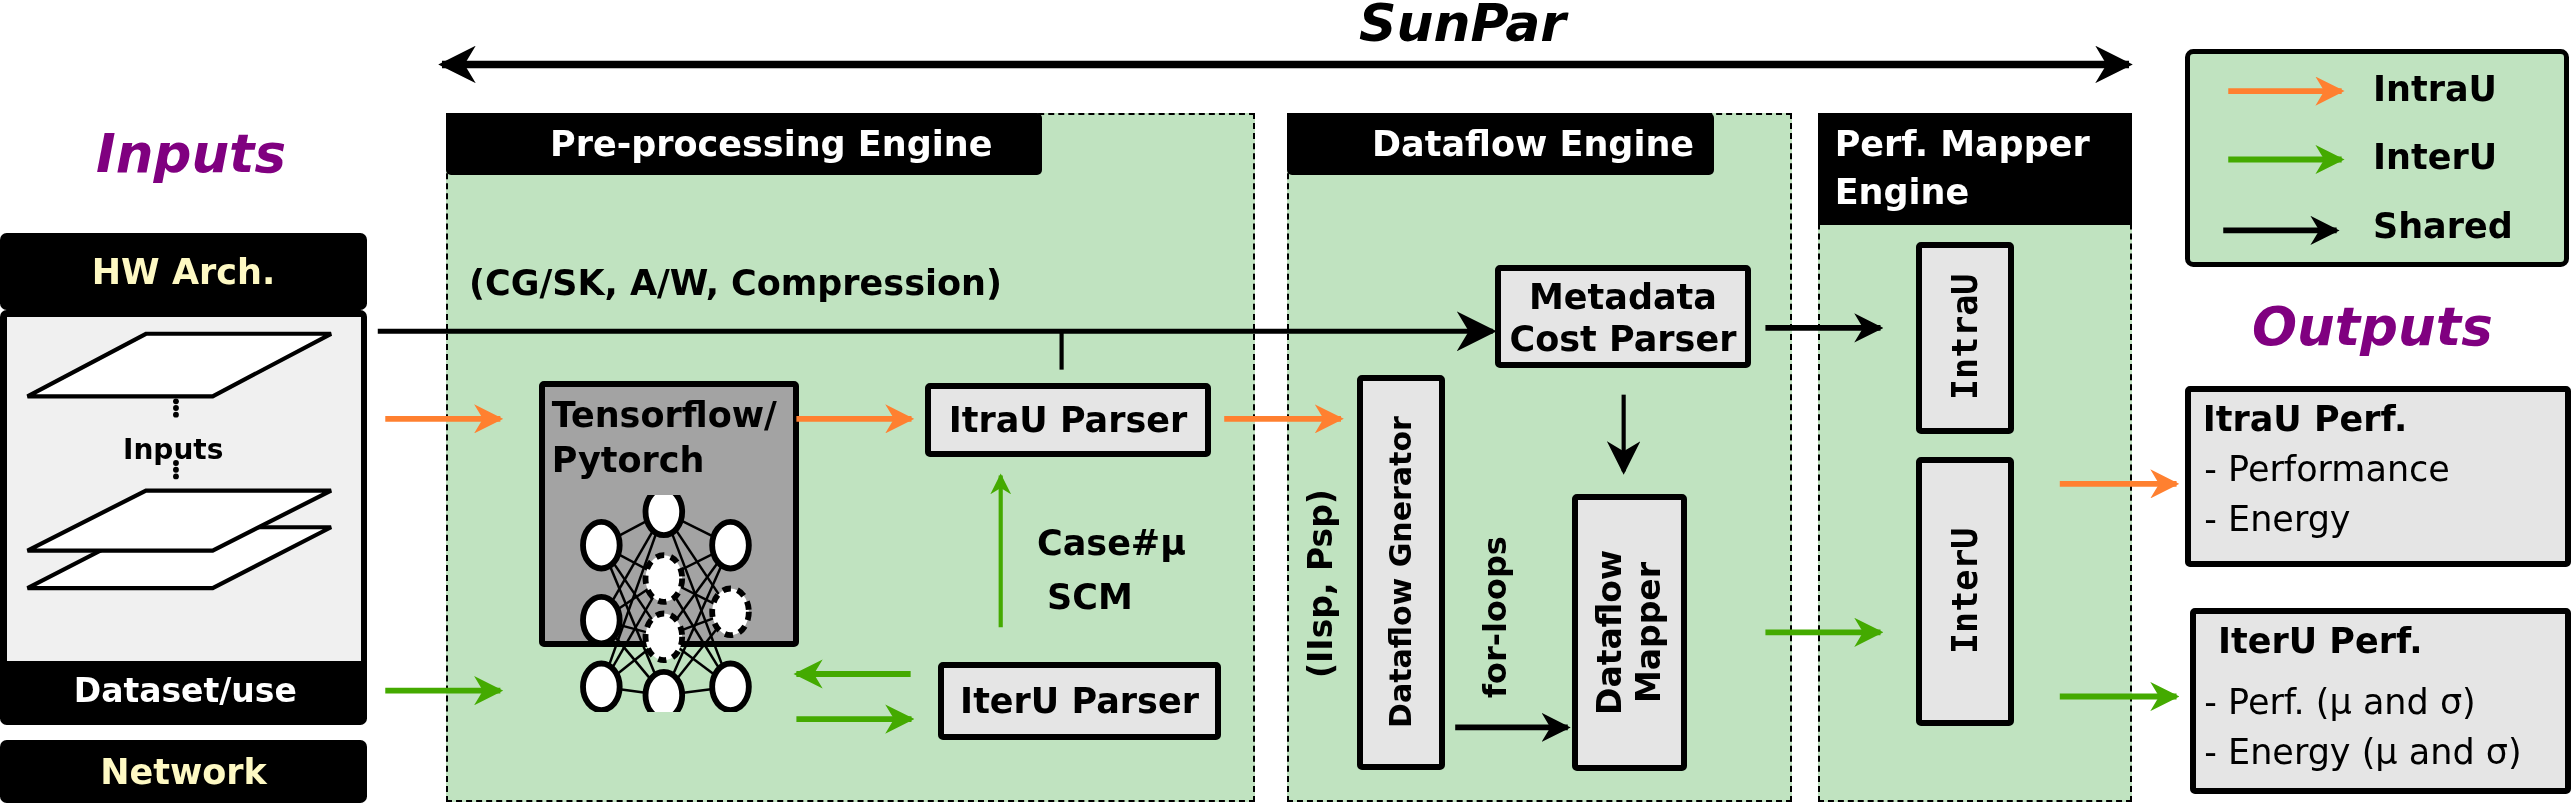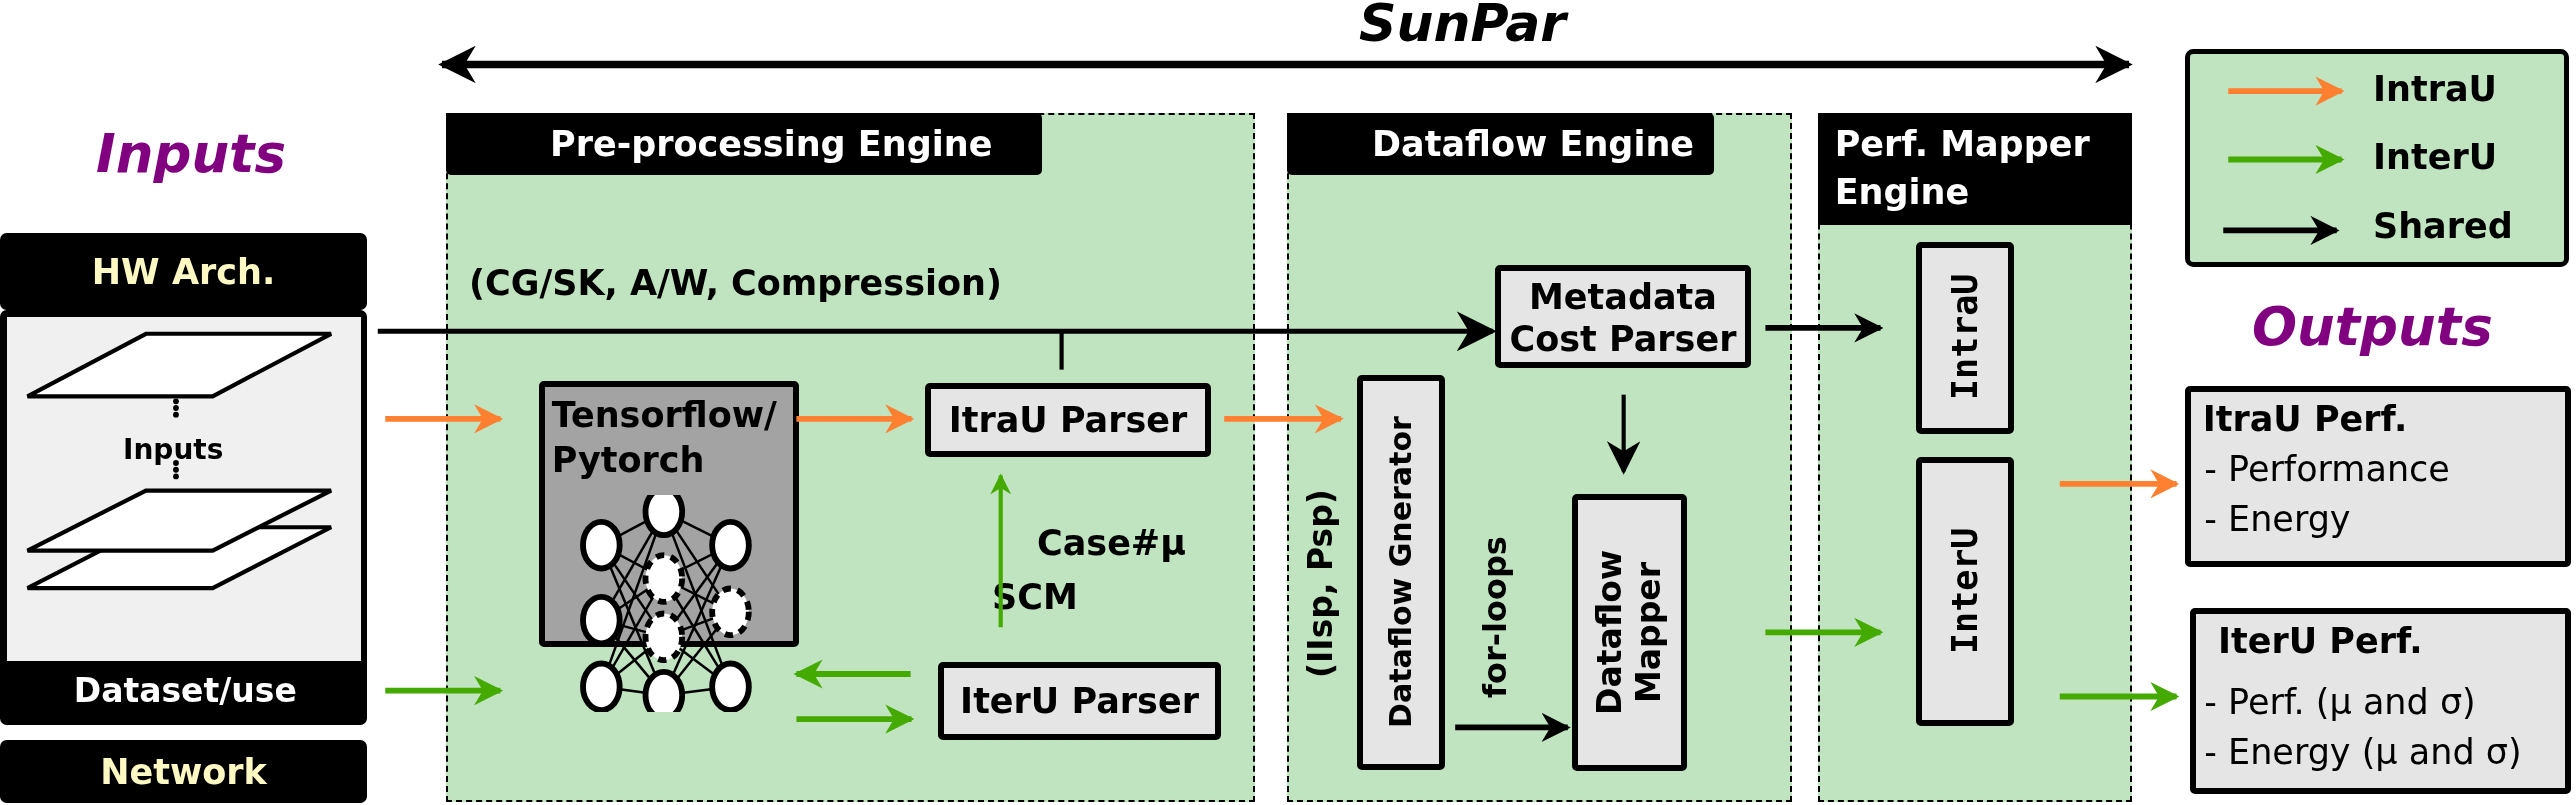"SCM" div.abs { left: 992px -> 1047px }
